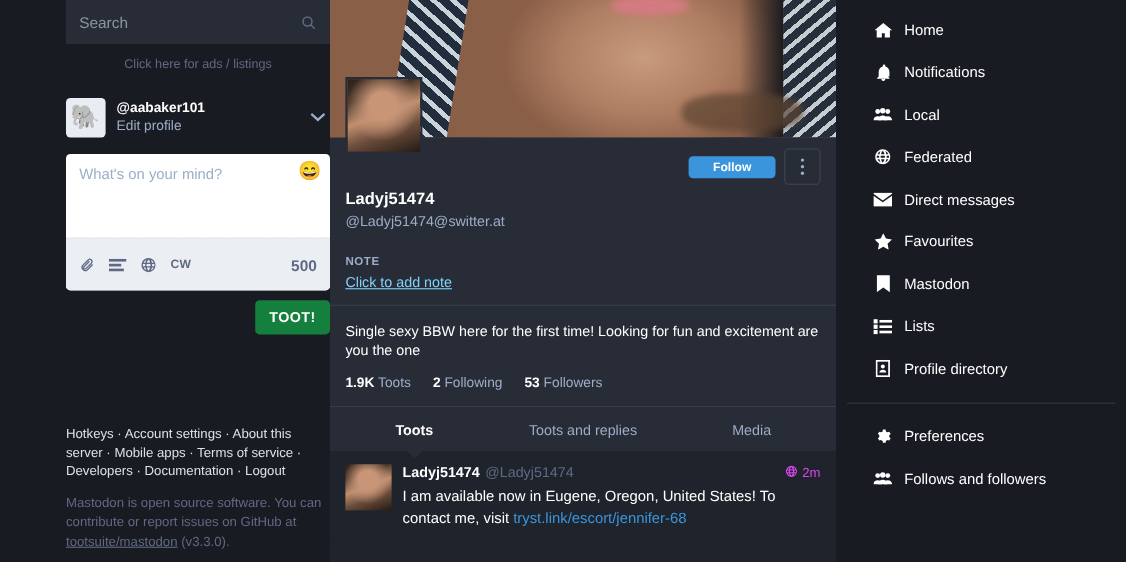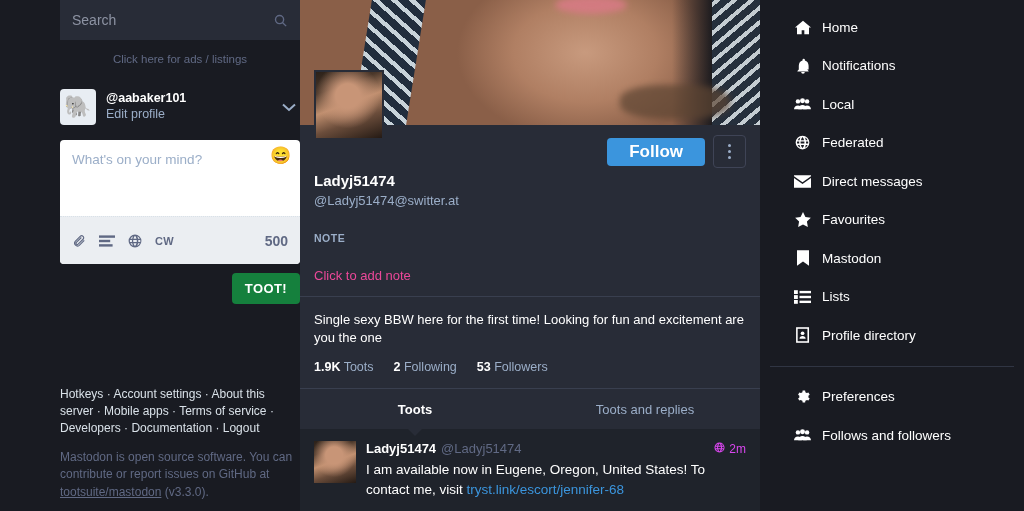"Follow" .follow-btn { font-size: 17px -> 11px }
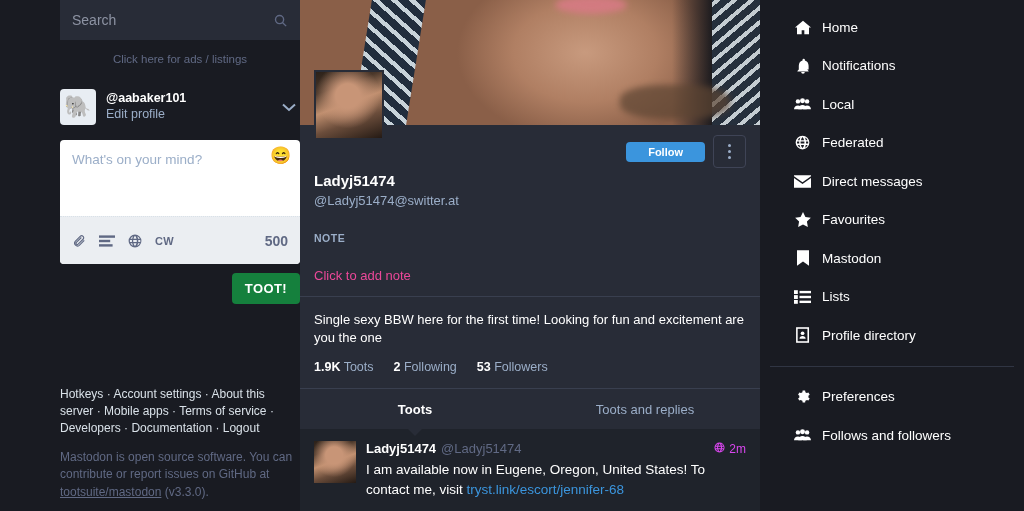"Click to add note" .pf-note-placeholder { color: #ec4899 -> #7dd3fc; margin-top: 24px -> 5px; text-decoration: none -> underline }
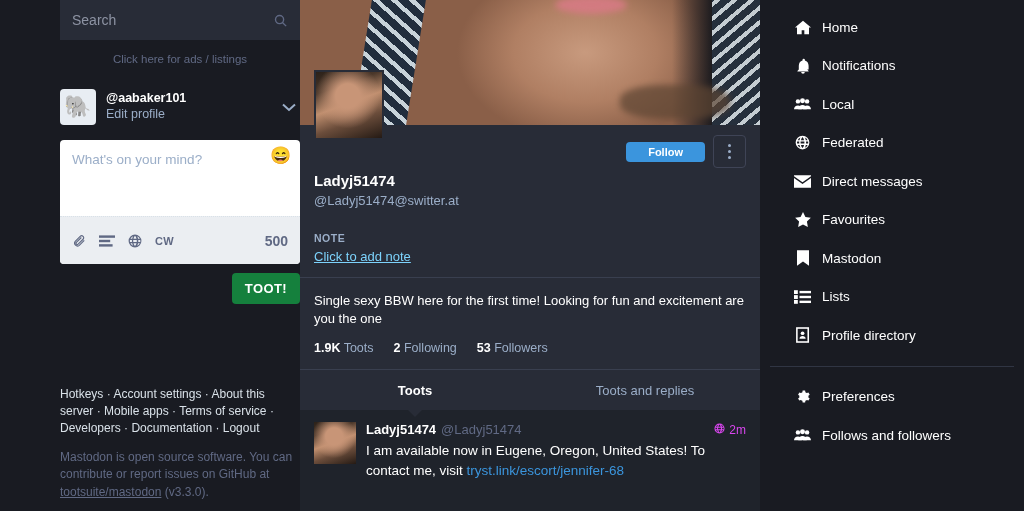"Media" div.tab { html: none -> <div>Media</div> }
